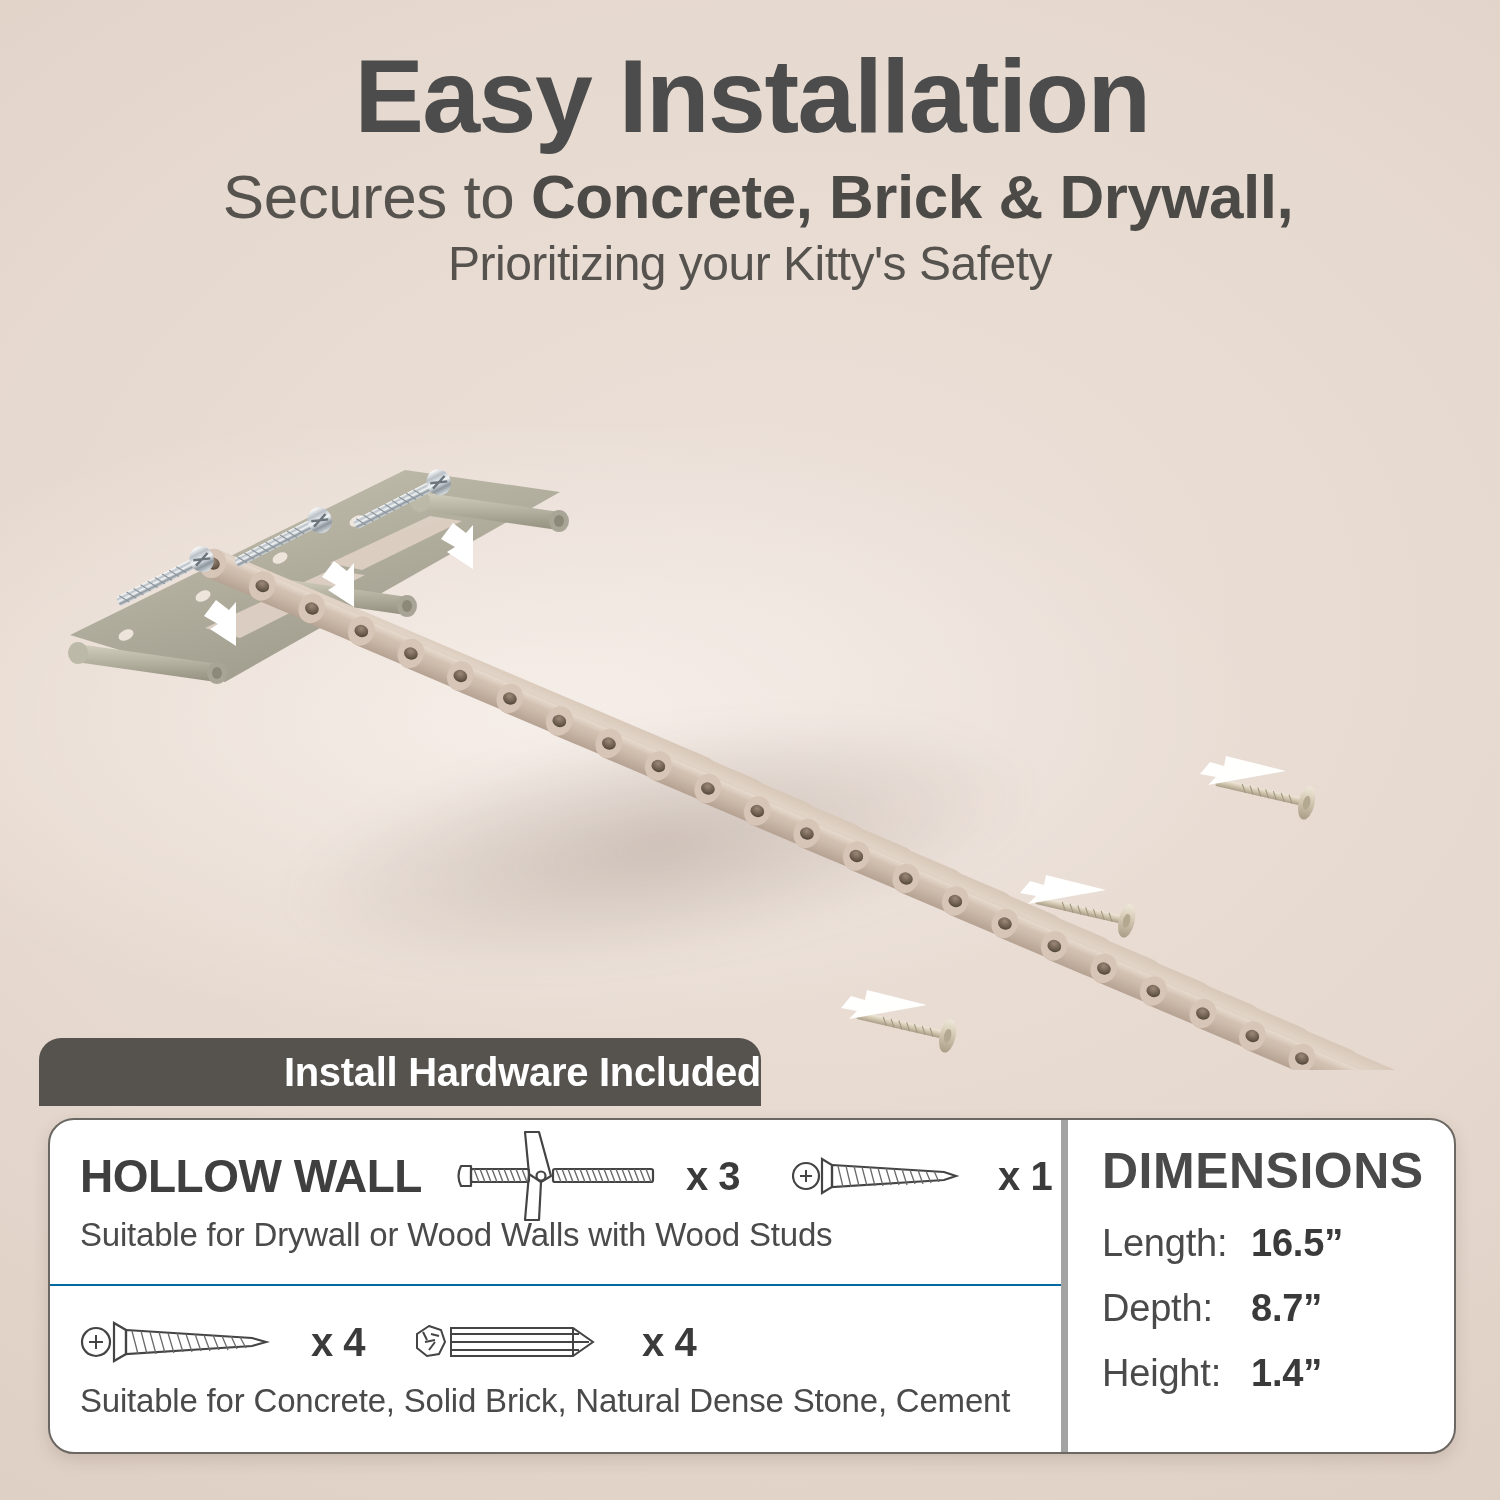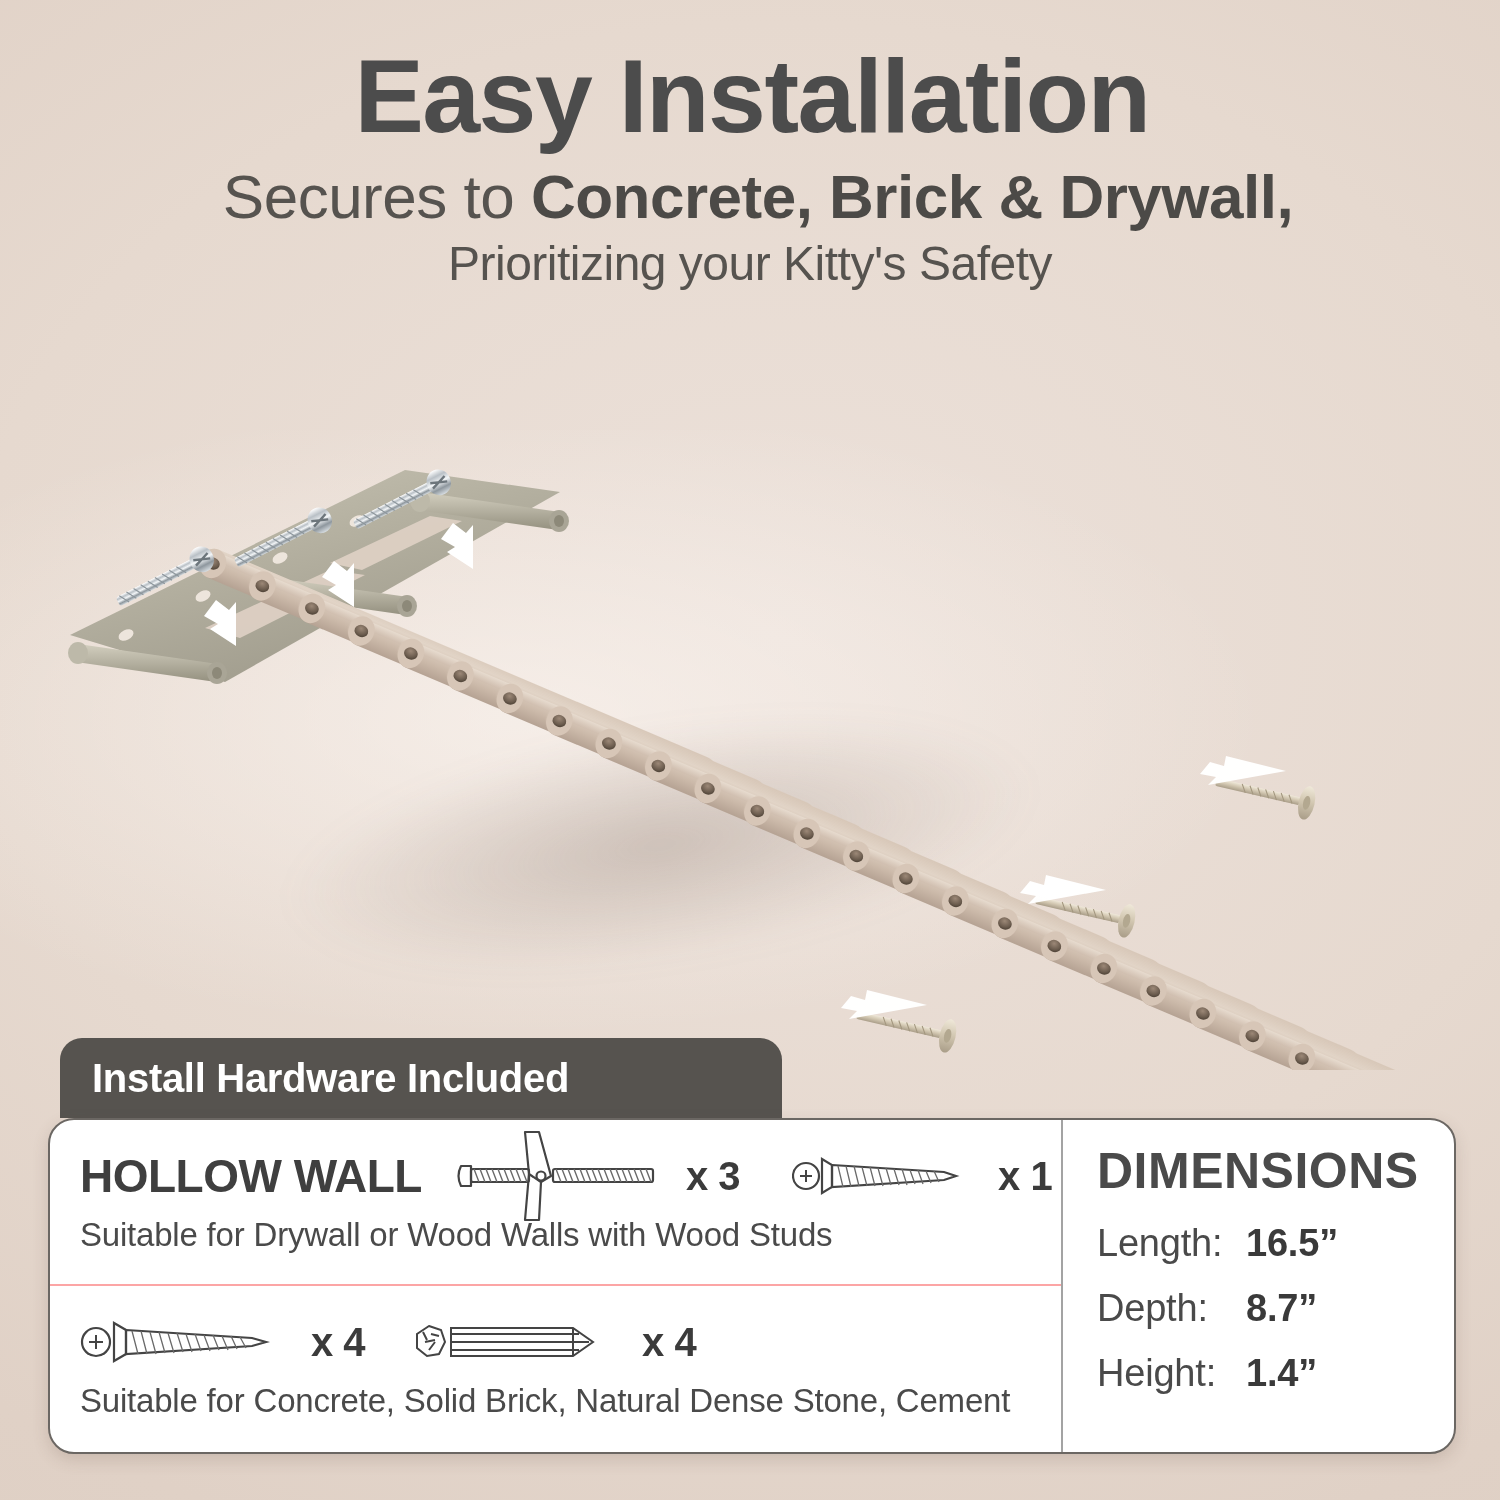"Install Hardware Included" .tab { height: 80px -> 68px; justify-content: none -> flex-end; left: 60px -> 39px }
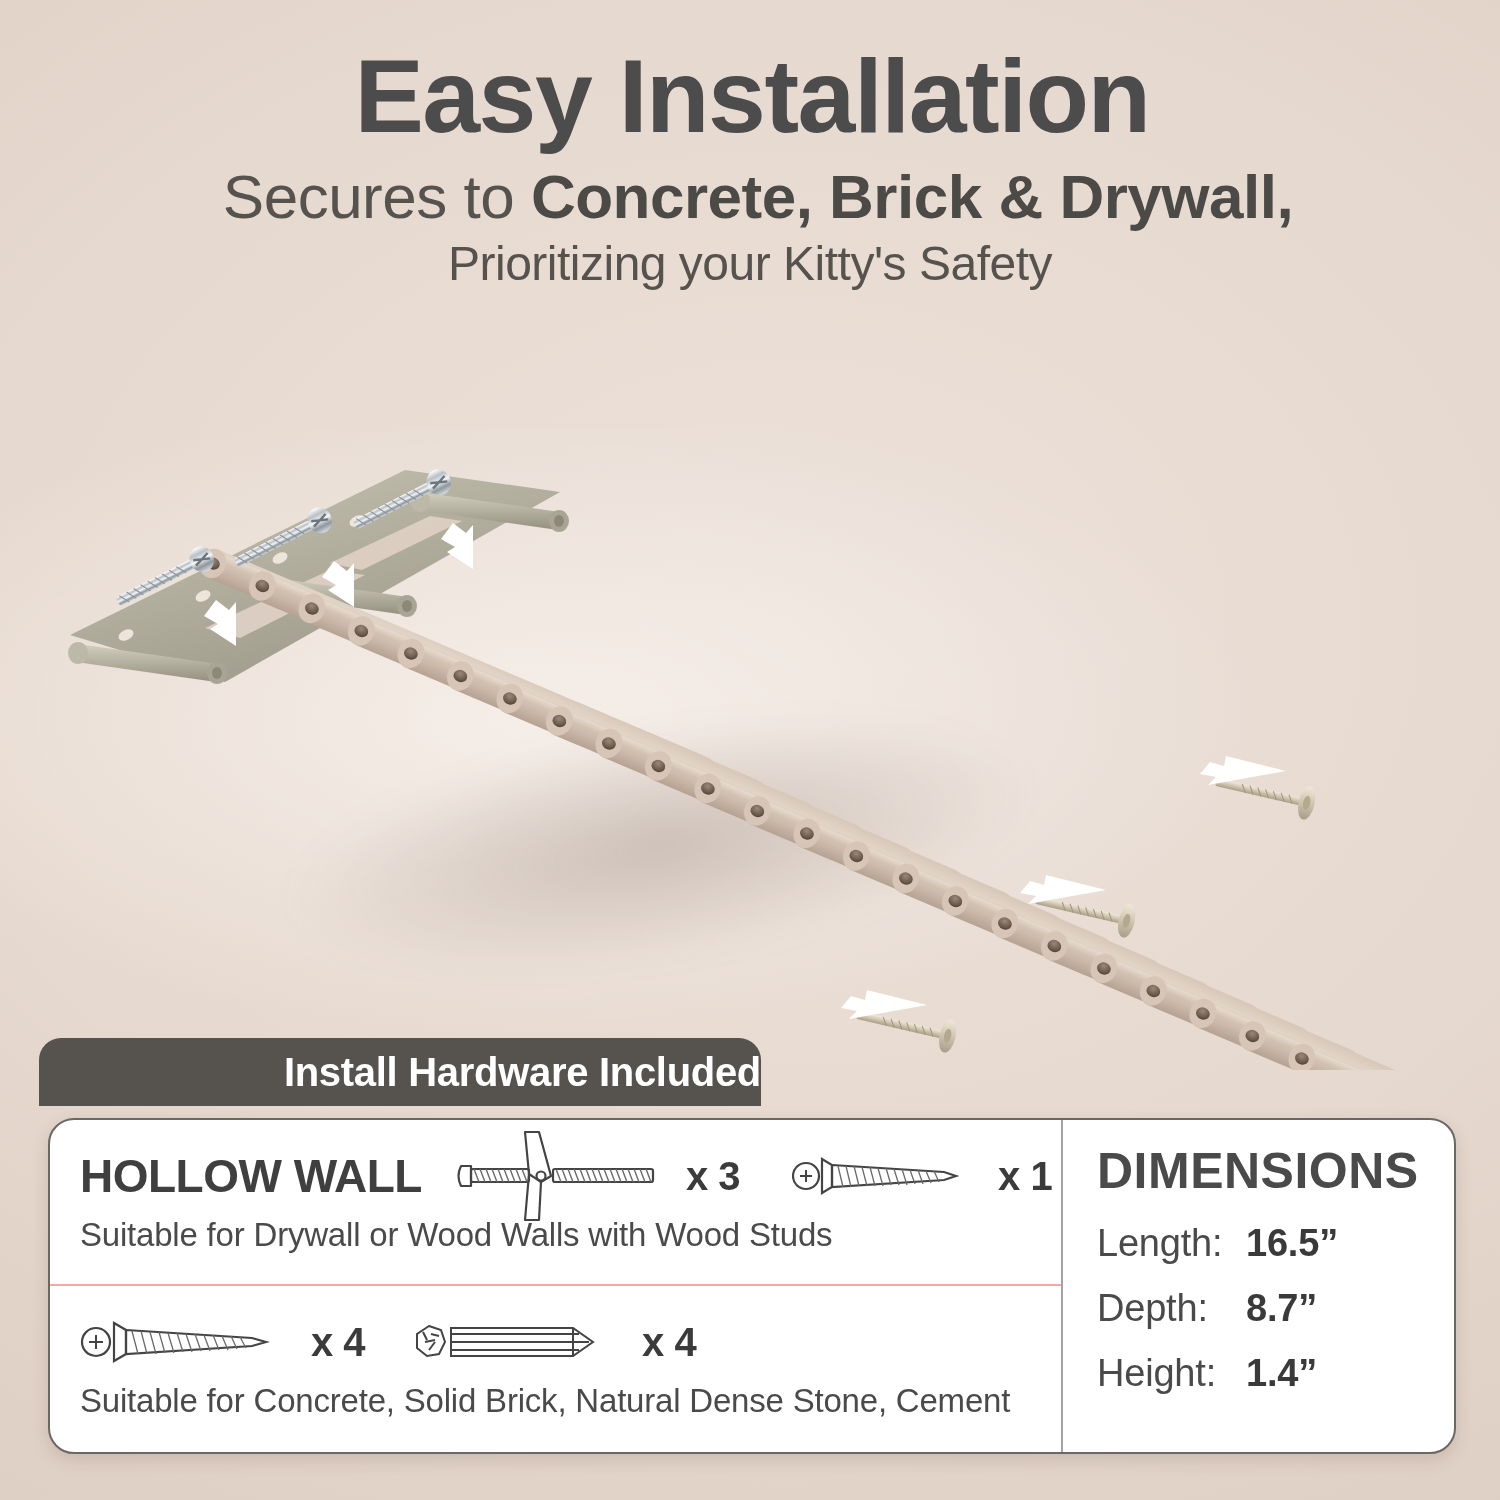"HOLLOW WALL" .hw-row.first { border-bottom: 2px solid #fca5a5 -> 2px solid #0369a1 }
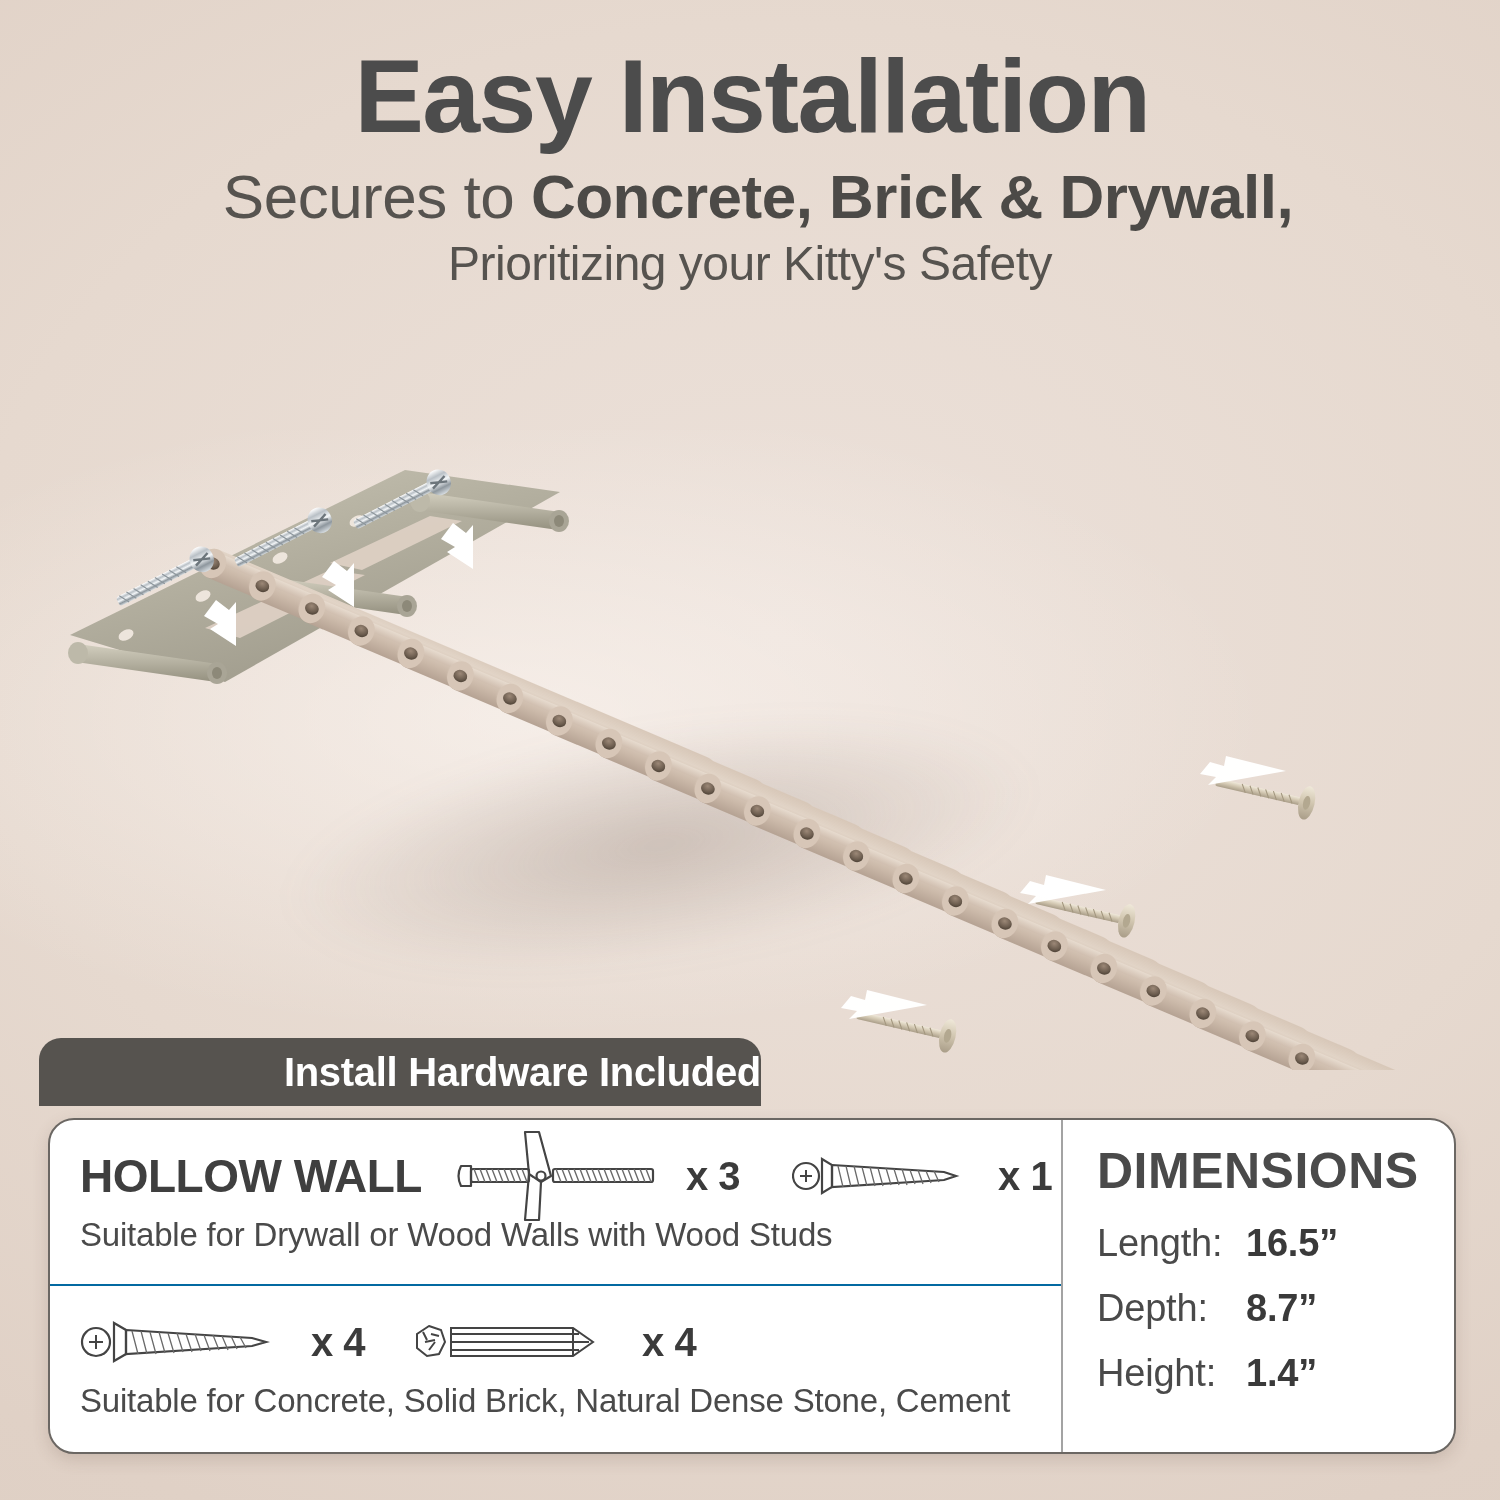"DIMENSIONS" .card-right { border-left: 2px solid #a3a3a3 -> 7px solid #a3a3a3 }
